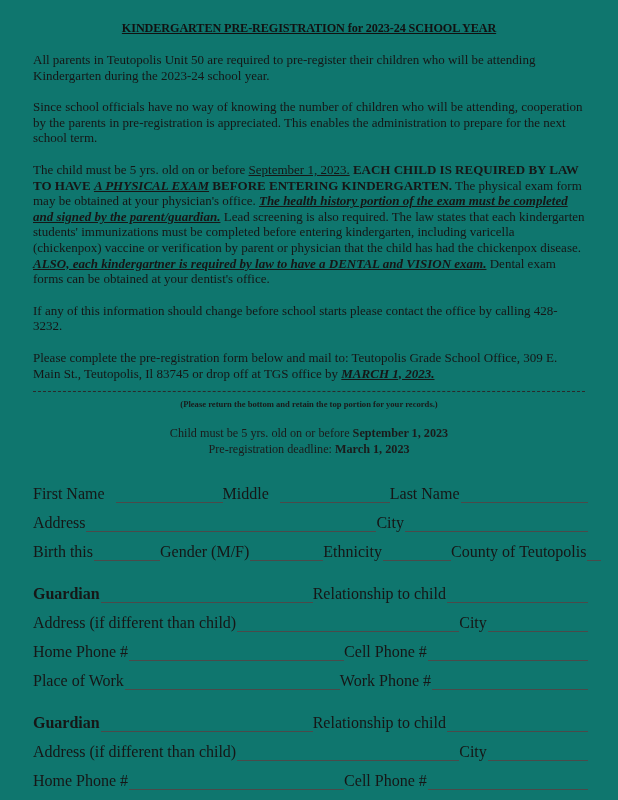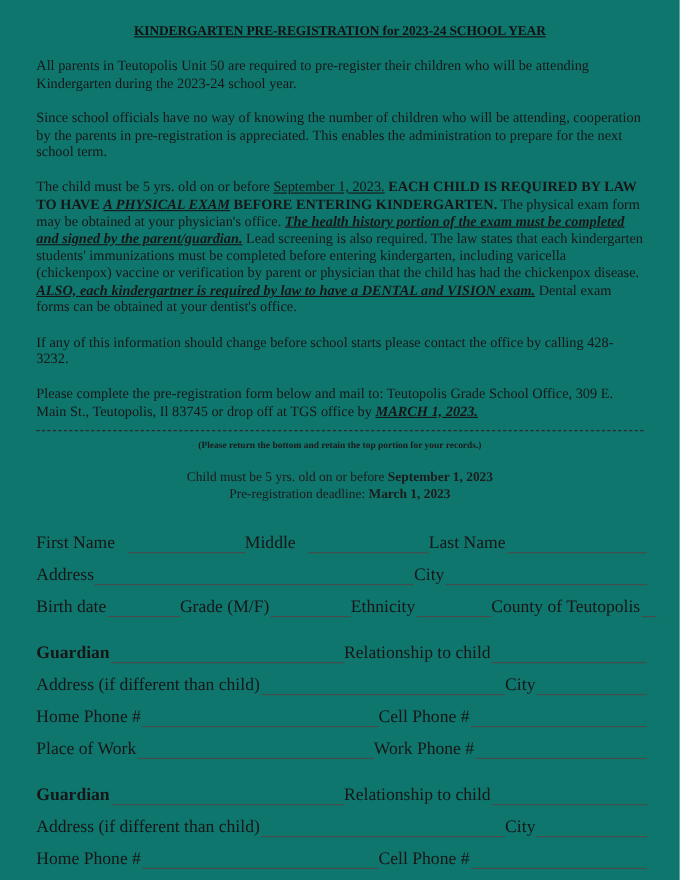"Birth date" span.flabel { text: date -> this }
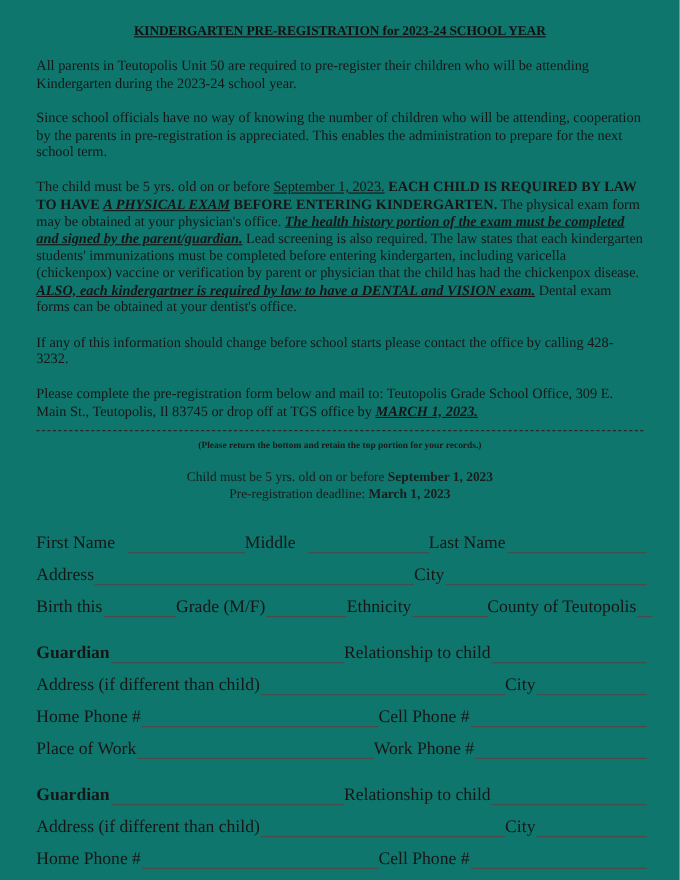"Grade (M/F)" span.flabel { text: Grade -> Gender }
